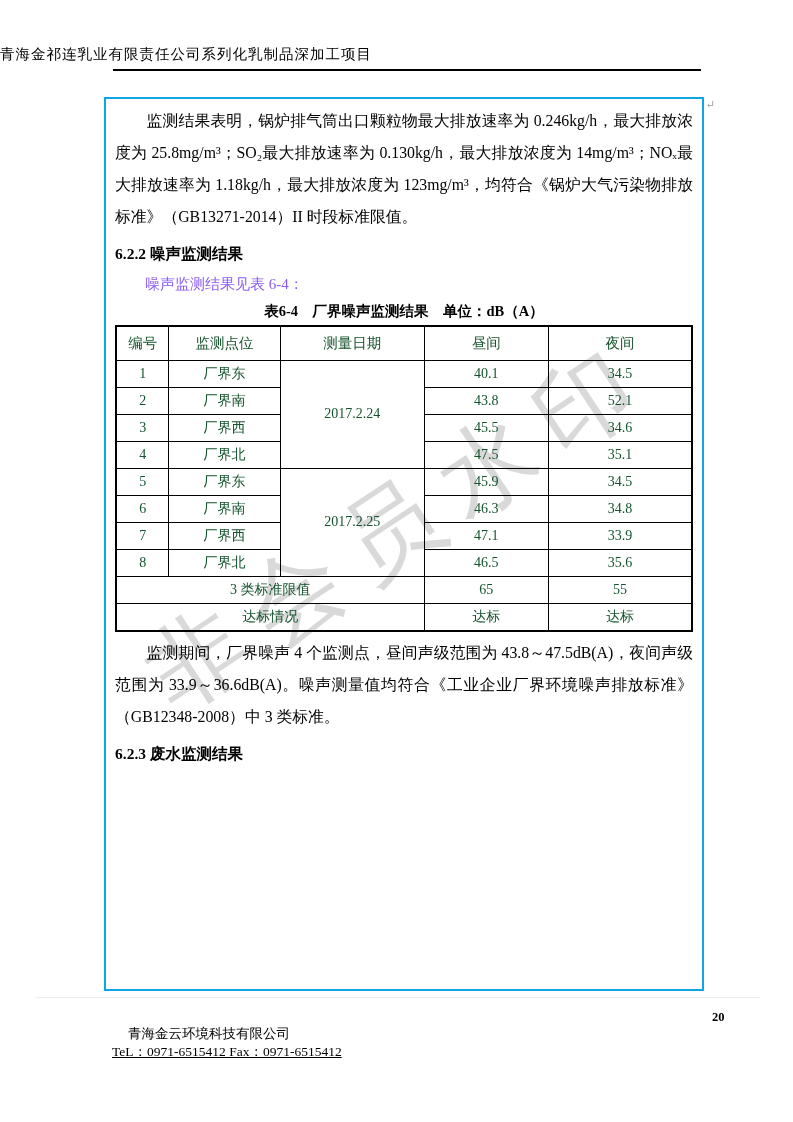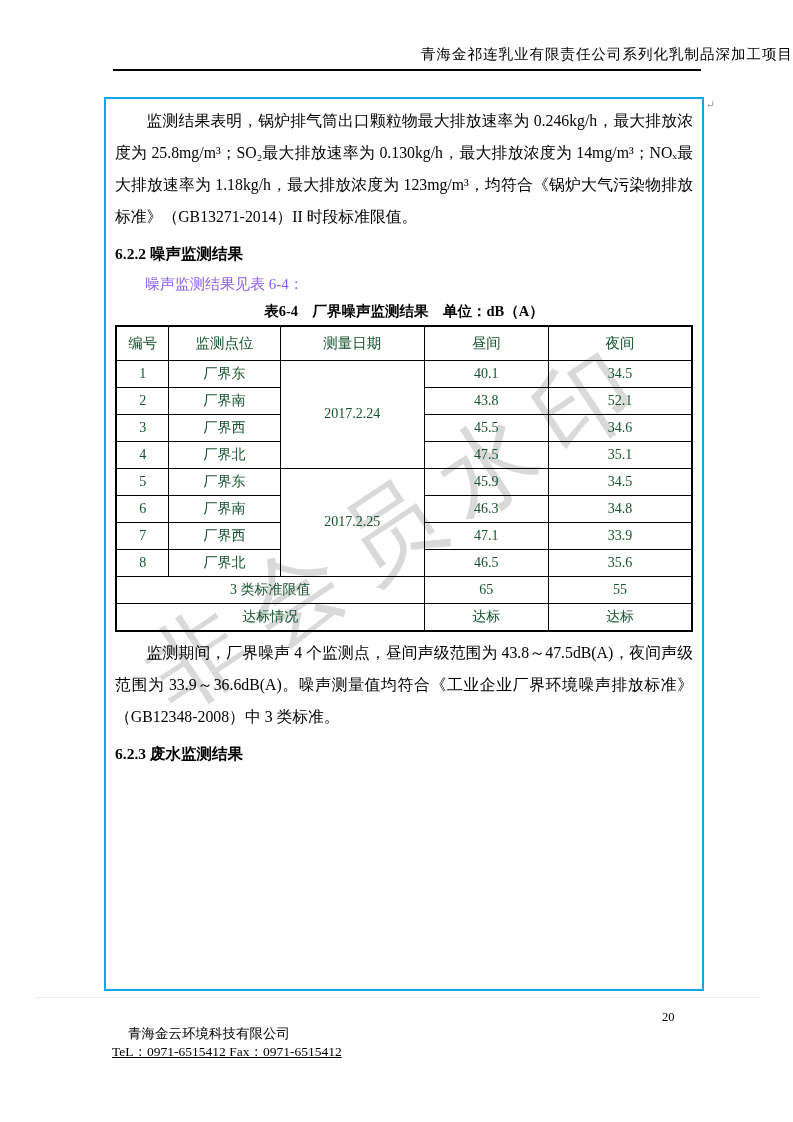"青海金祁连乳业有限责任公司系列化乳制品深加工项目" .header-title { text-align: right -> left }
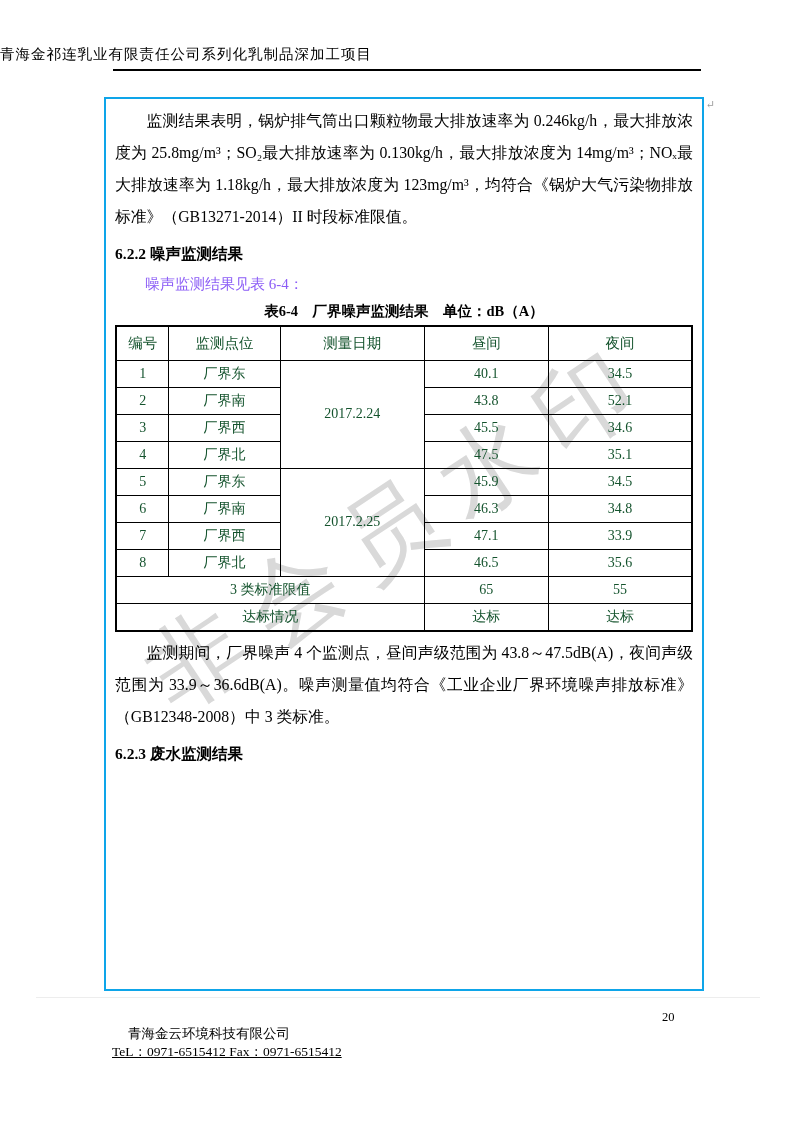"20" .page-number { font-weight: none -> bold; left: 662px -> 712px }
